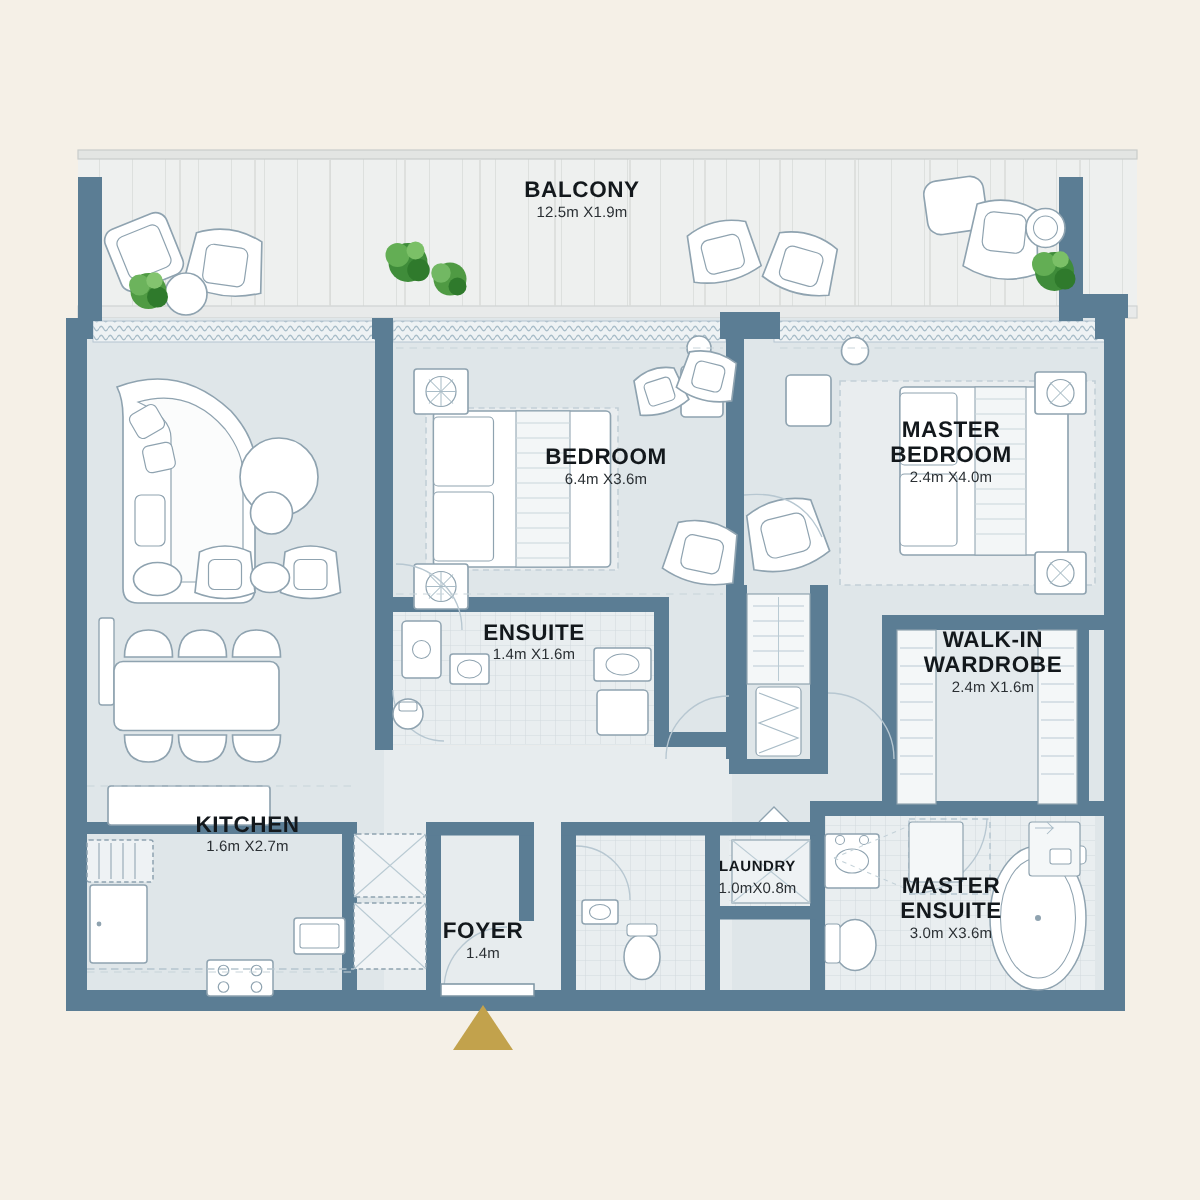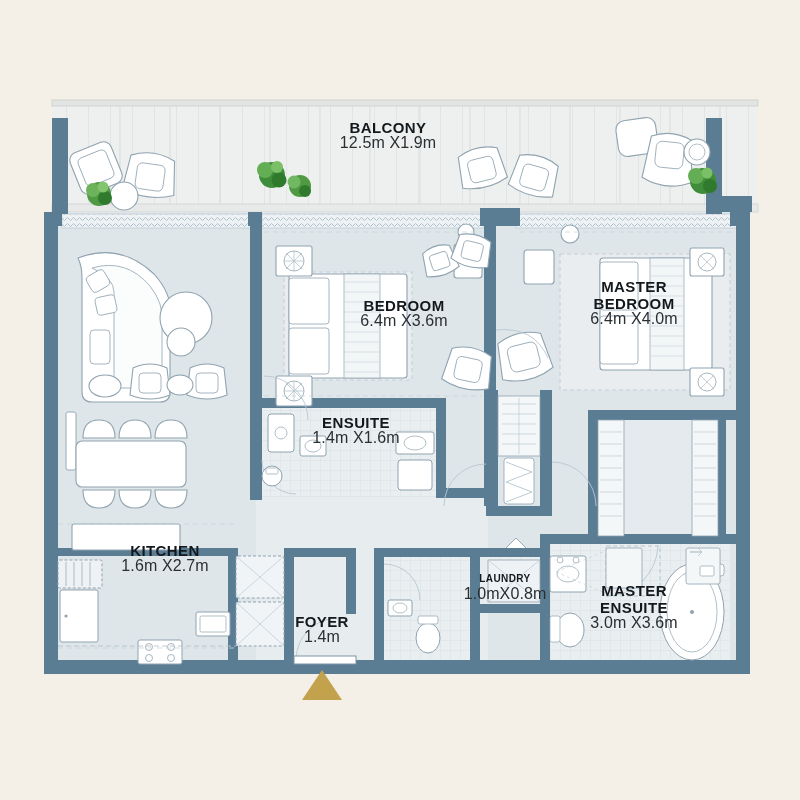"12.5m X1.9m" .room-dims { font-size: 16px -> 10px }
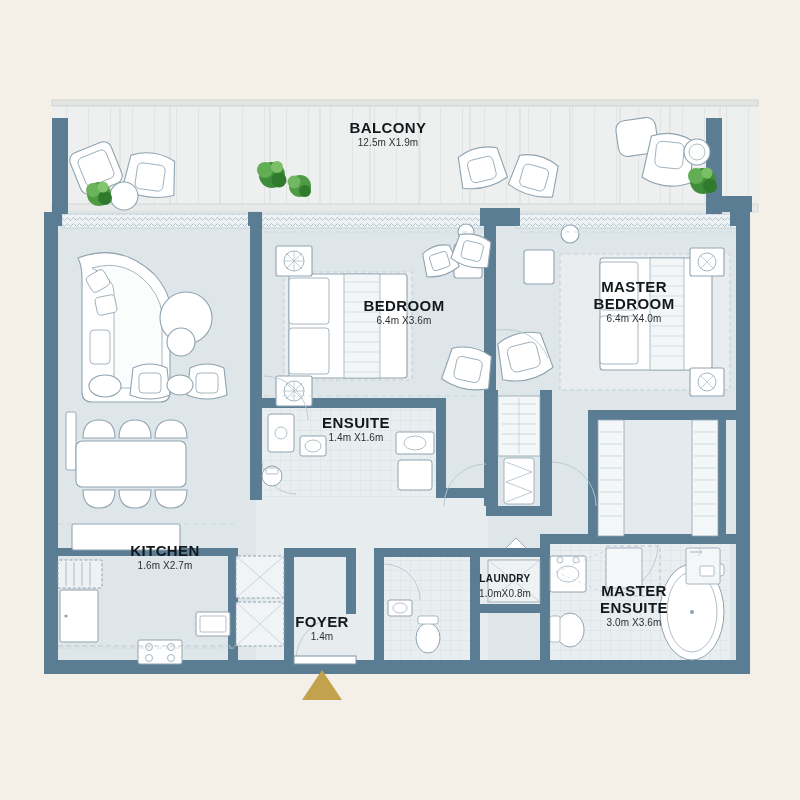"6.4m X4.0m" div.room-dims { text: 6.4m -> 2.4m }
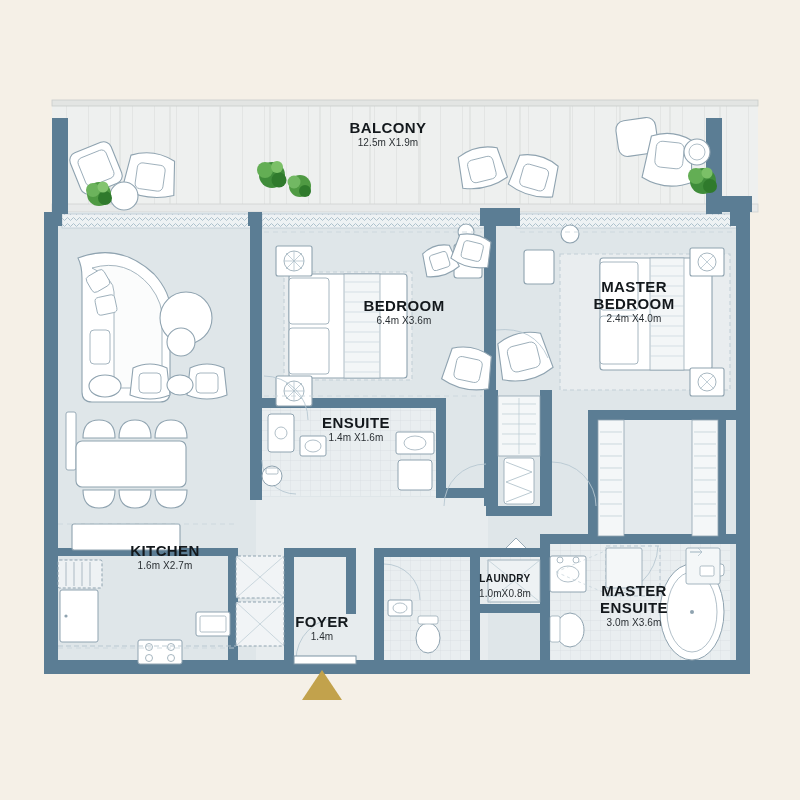"WALK-IN" div.room-label { html: none -> <div> <div>WALK-IN</div> <div>WARDROBE</div> <div>2.4m X1.6m</div> </div> }
